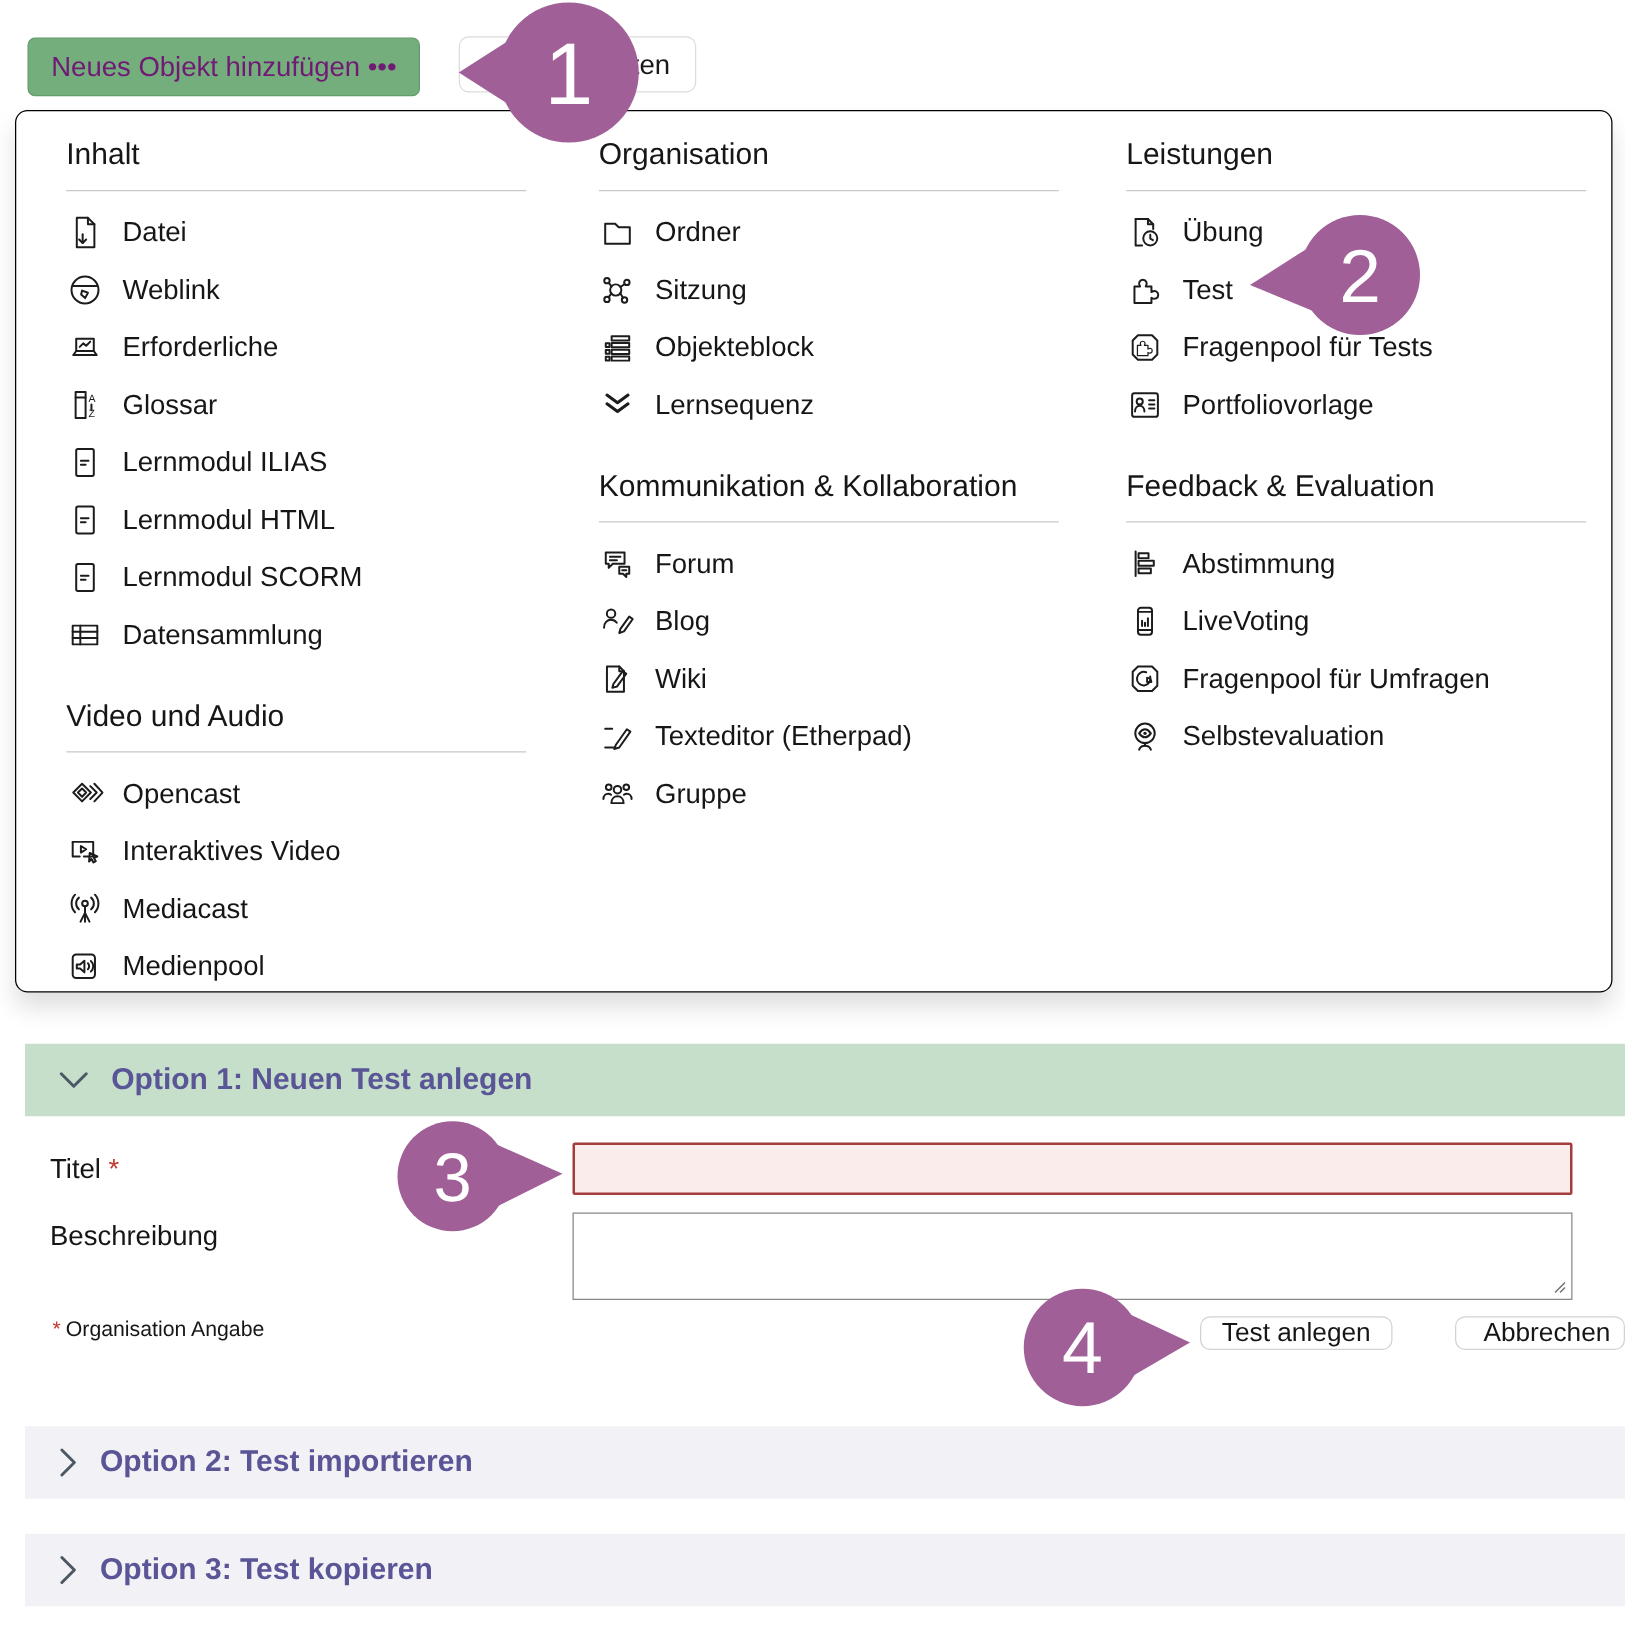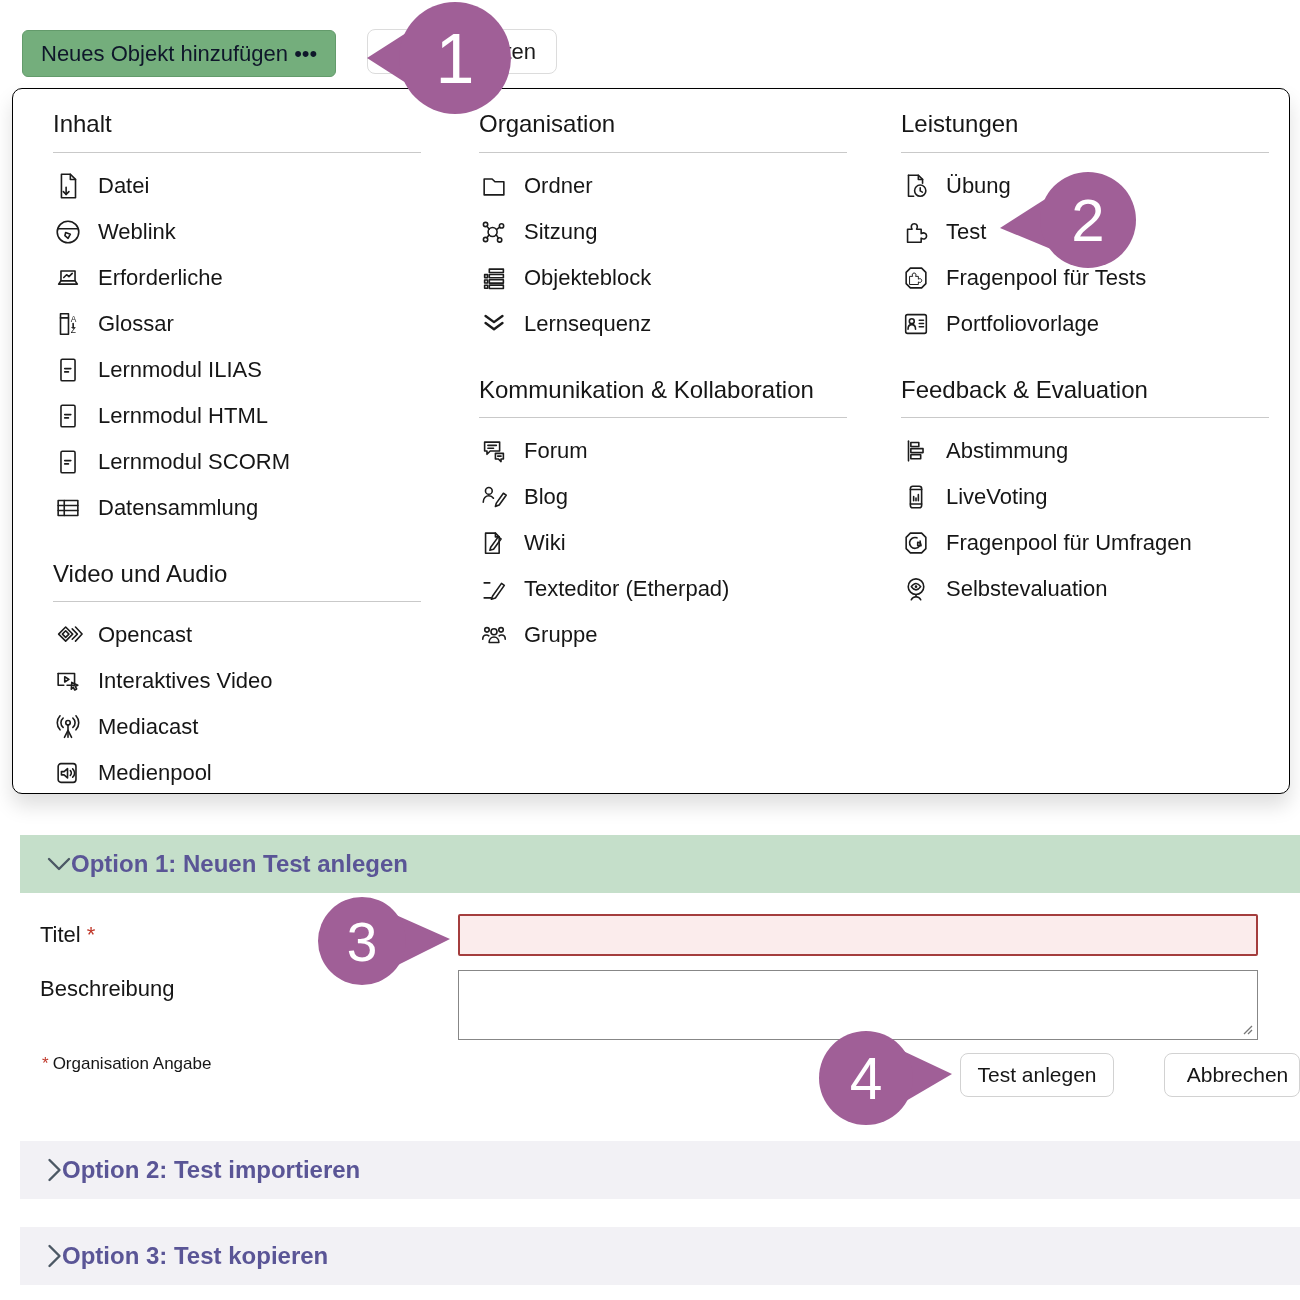"Neues Objekt hinzufügen •••" .btn-add { color: #0f172a -> #701a75 }
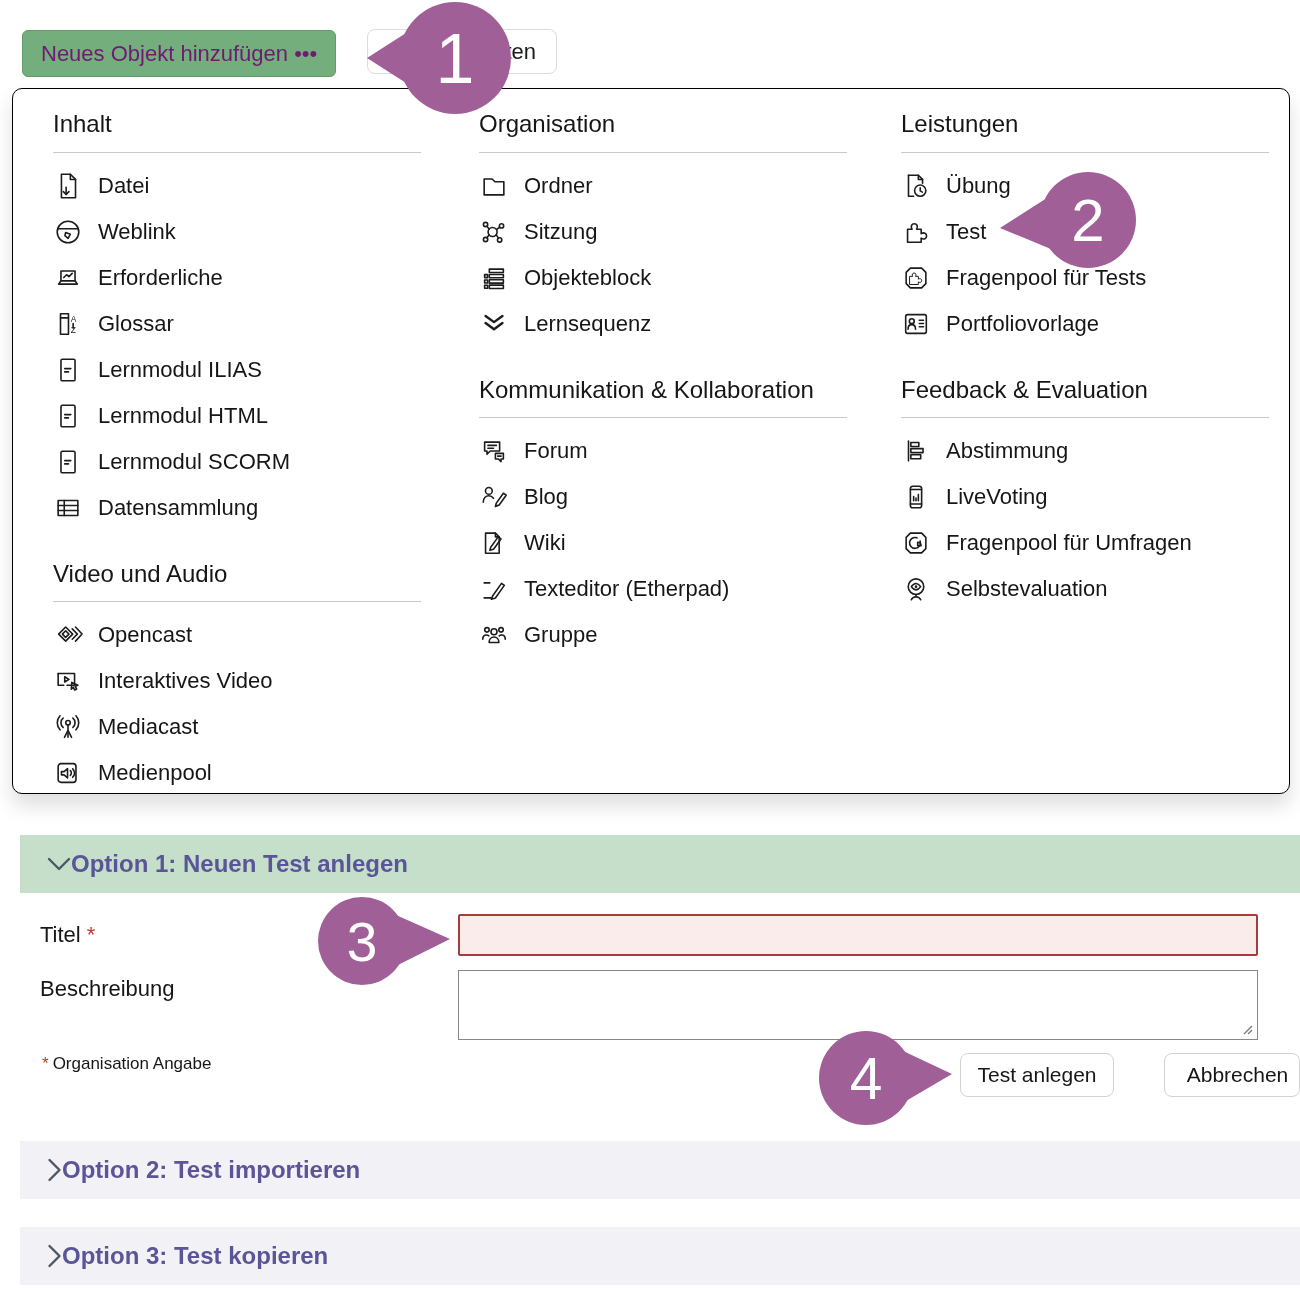"Option 1: Neuen Test anlegen" .bar { gap: none -> 18px }
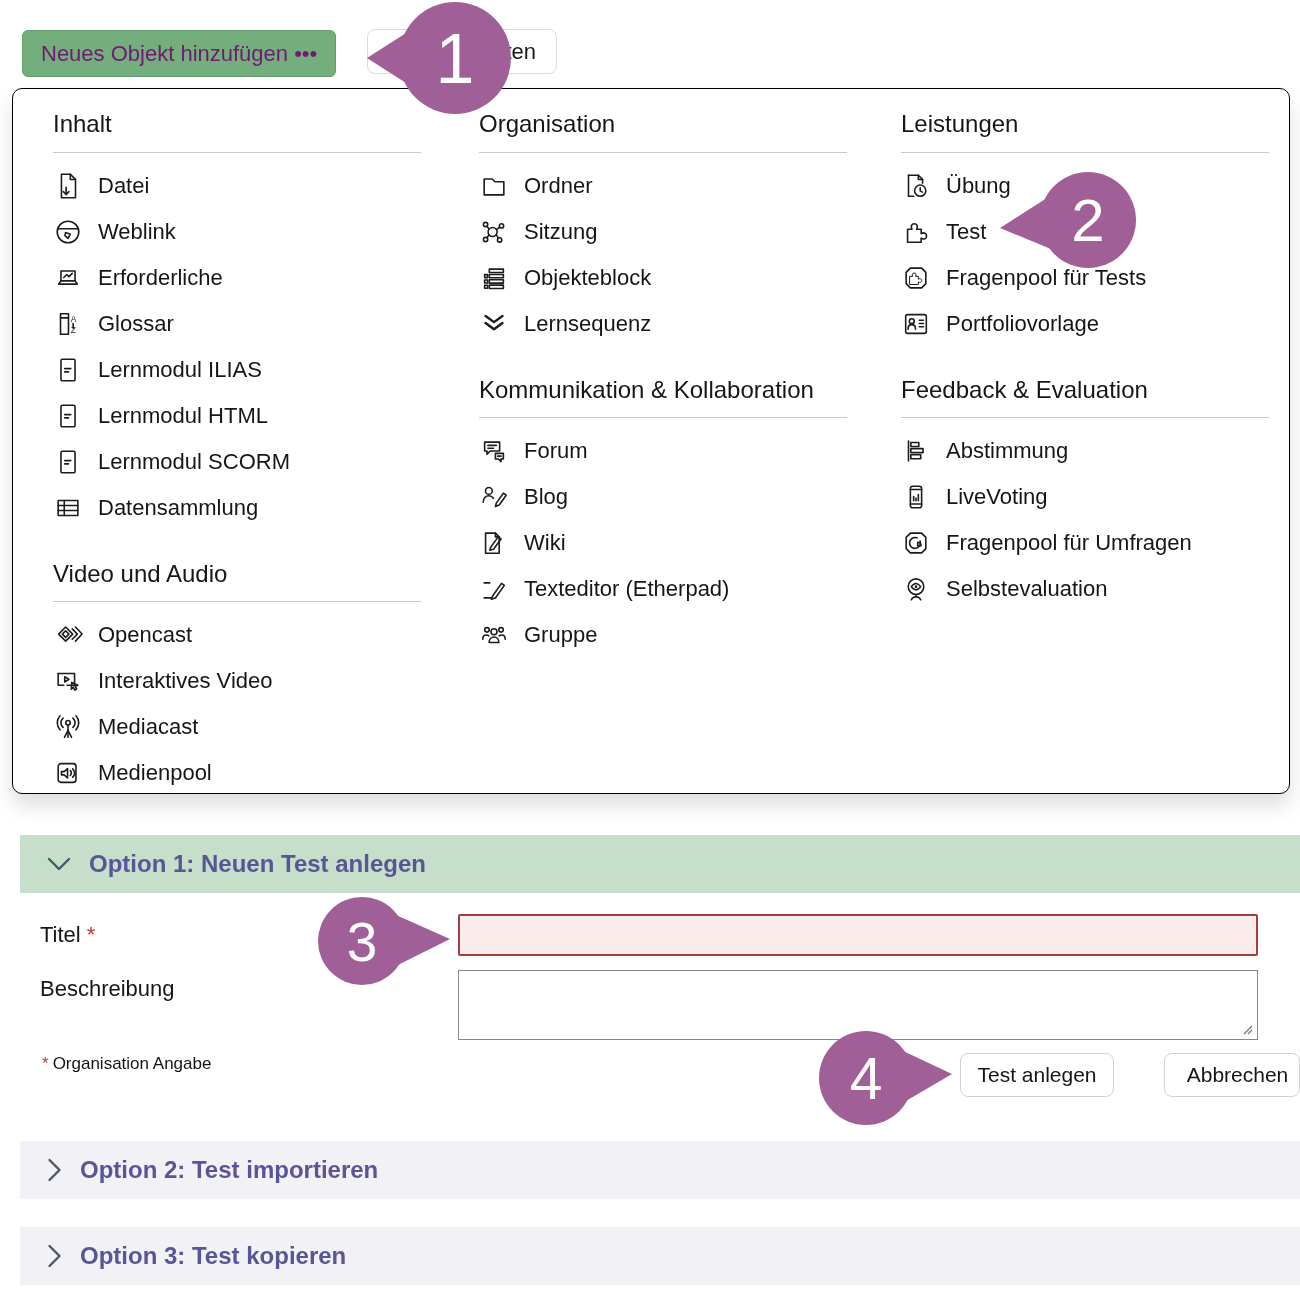"Test anlegen" .form-btn { height: 44px -> 27px }
